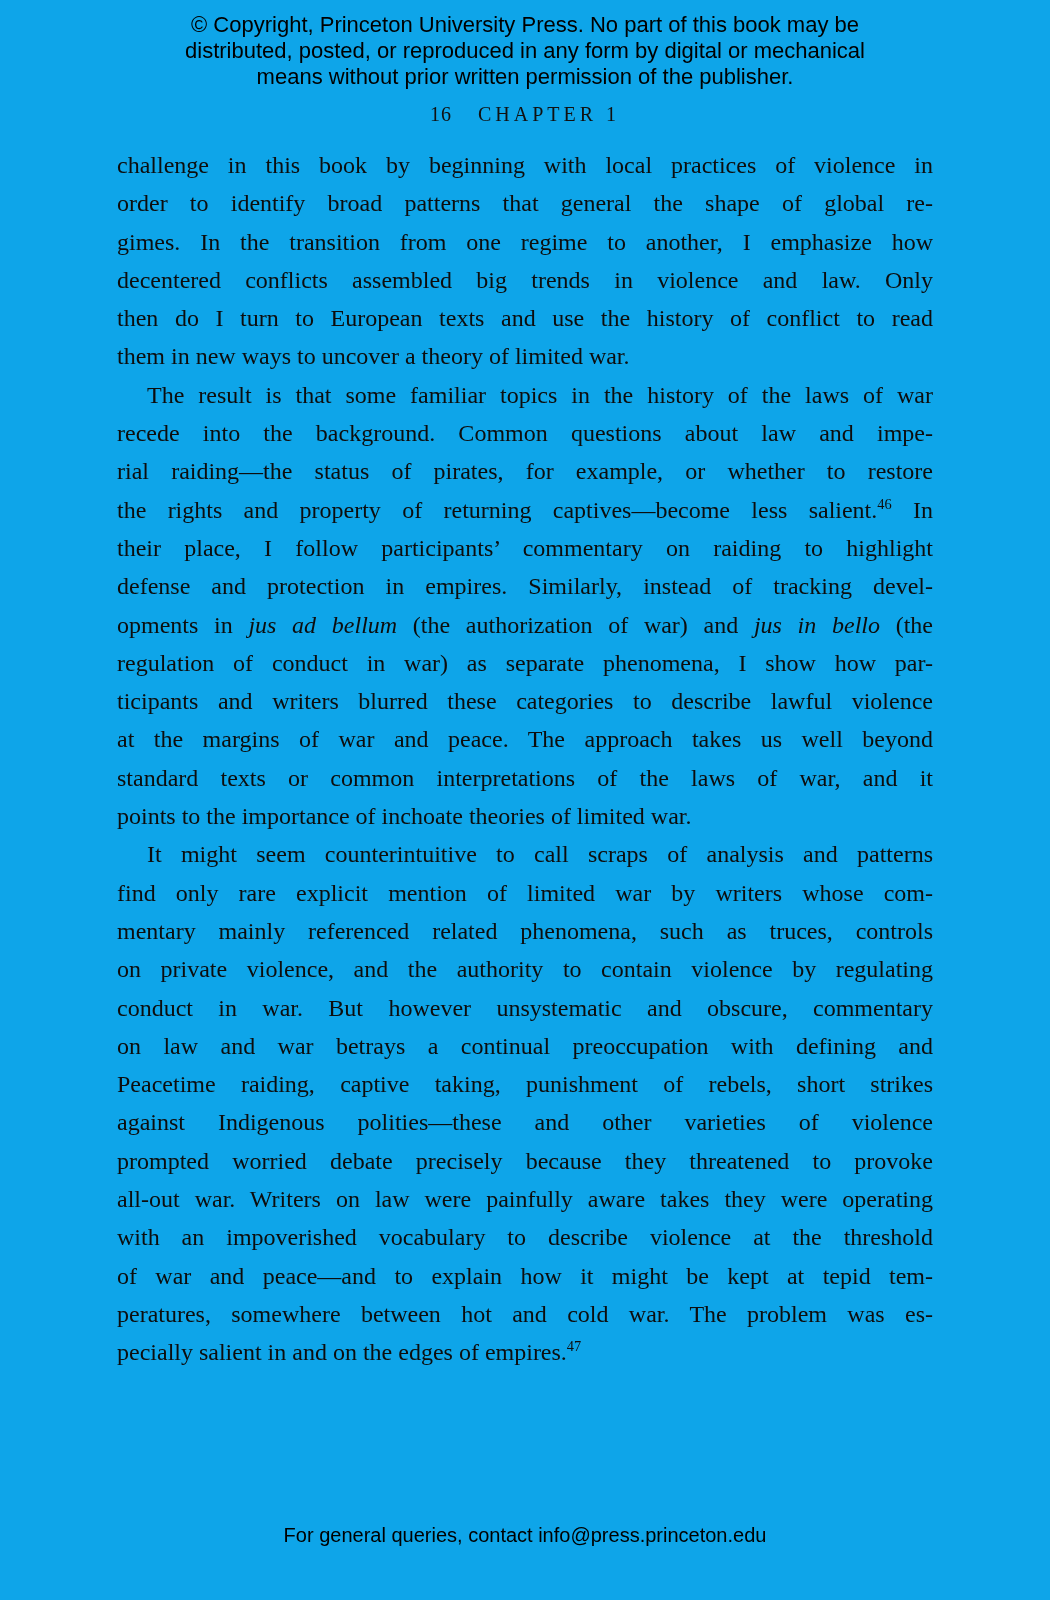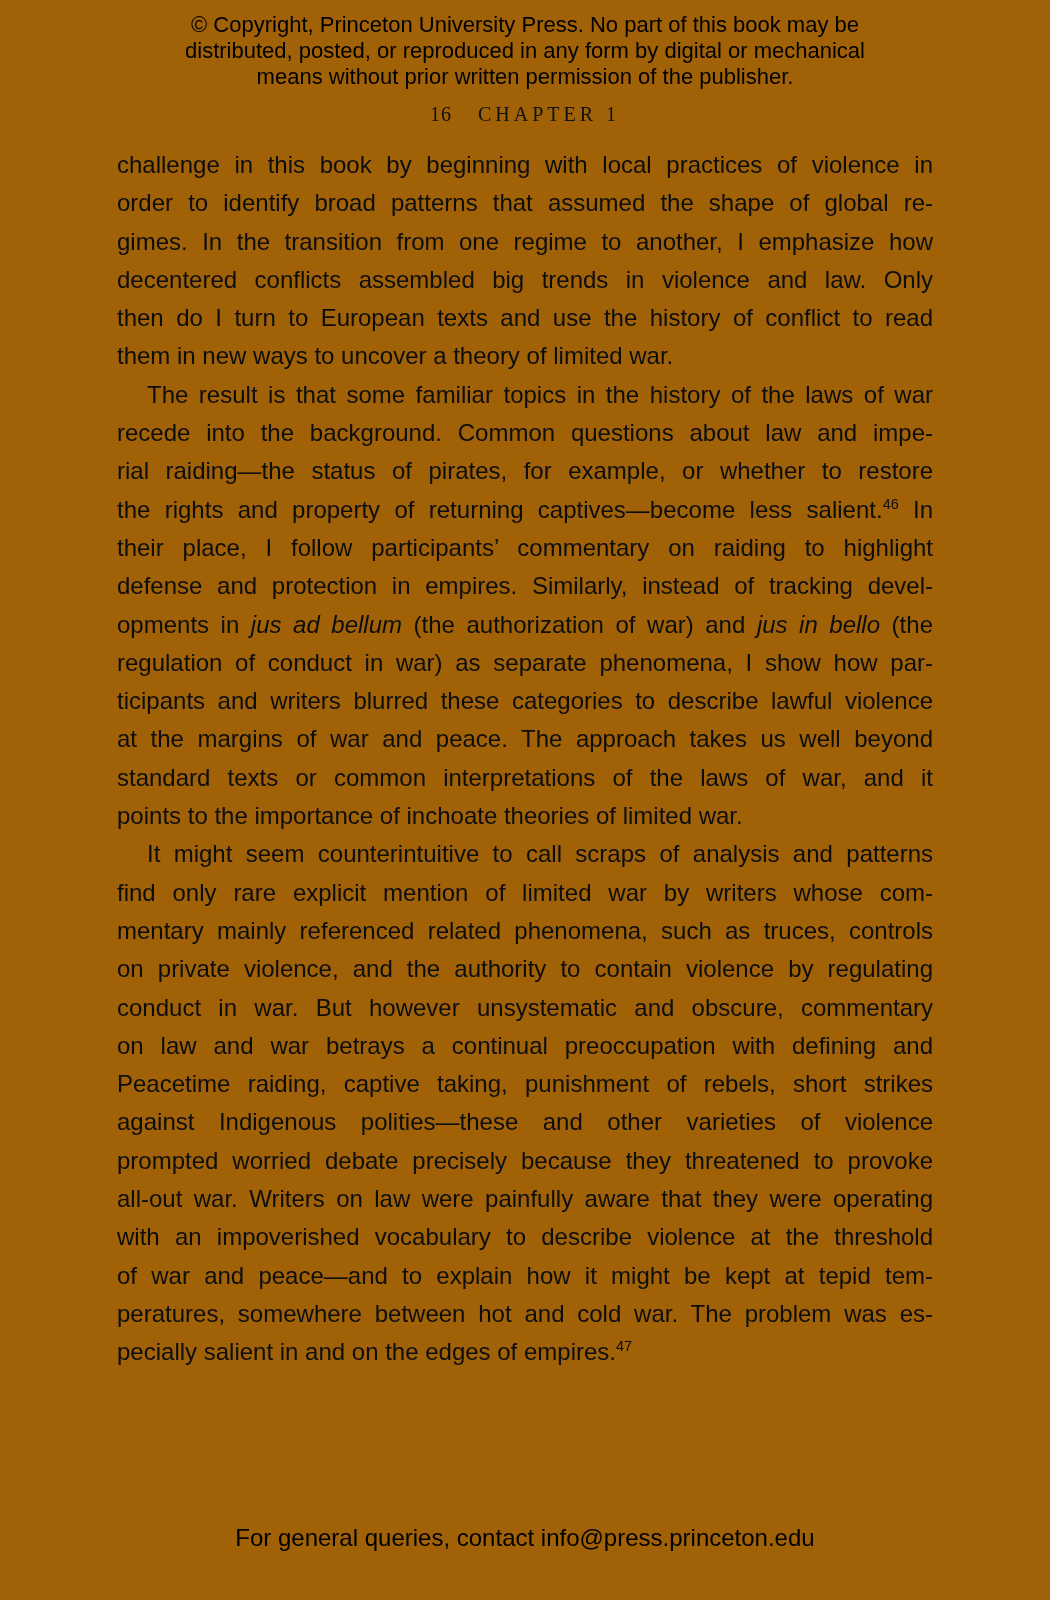"© Copyright, Princeton University Press." .page { background: #a16207 -> #0ea5e9 }
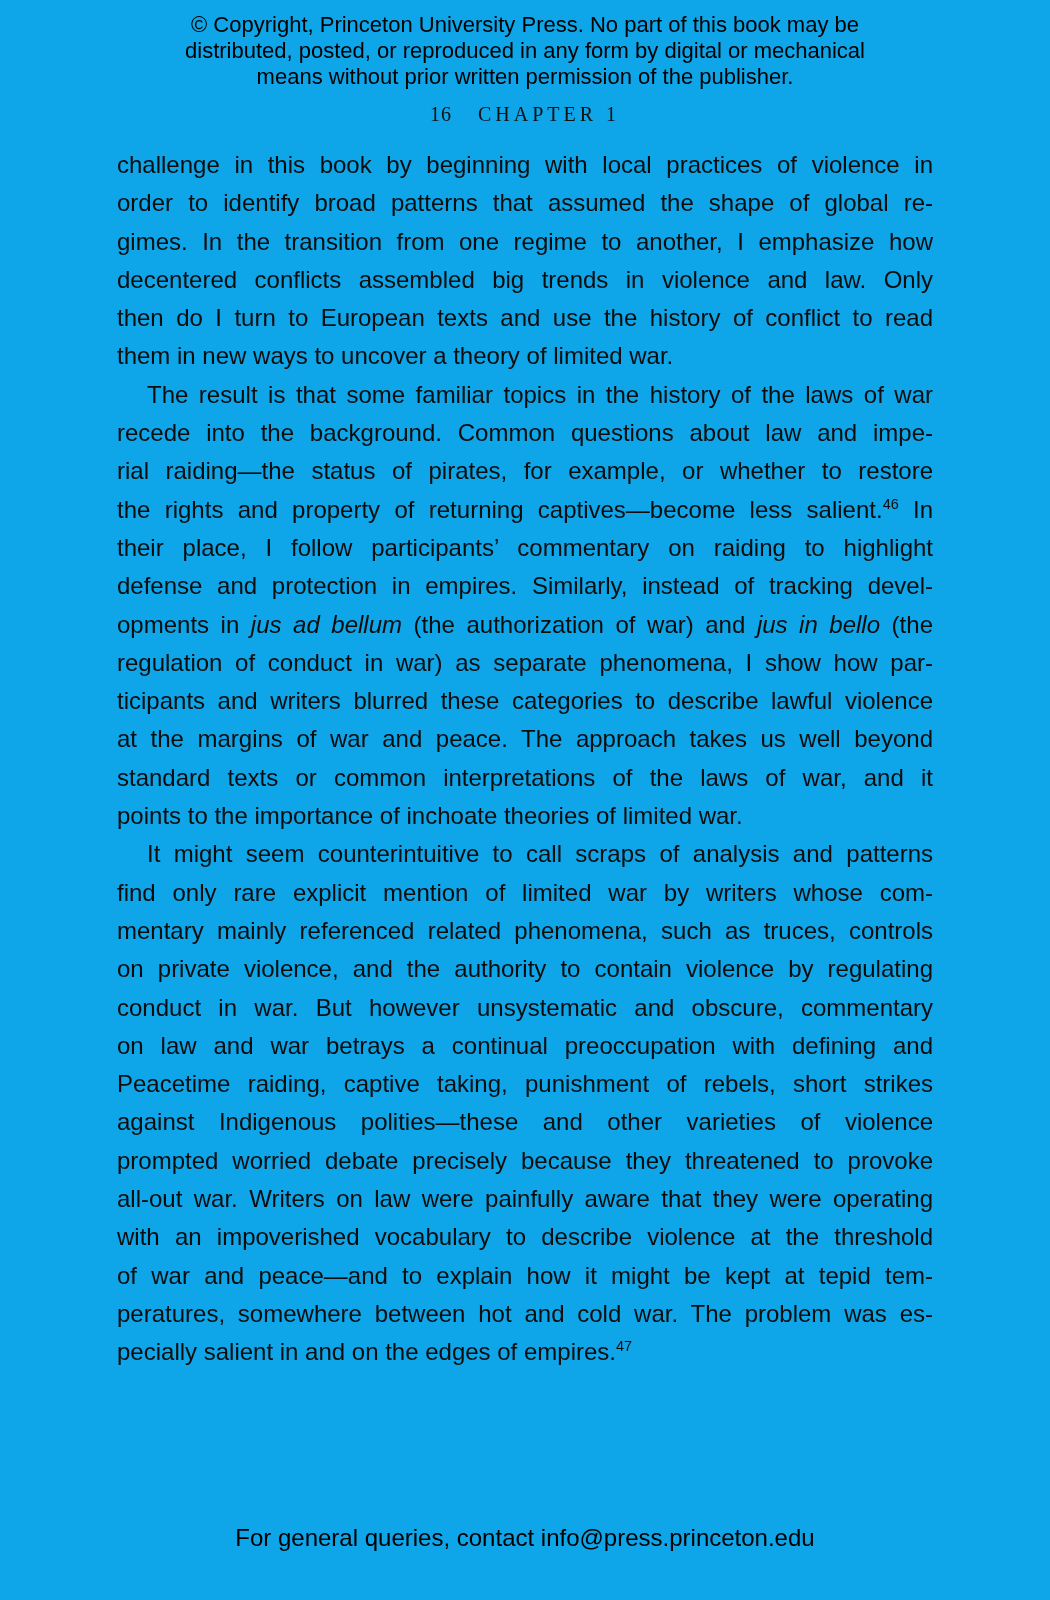"challenge in this book by" .body-text { font-family: Liberation Sans, sans-serif -> Liberation Serif, serif }
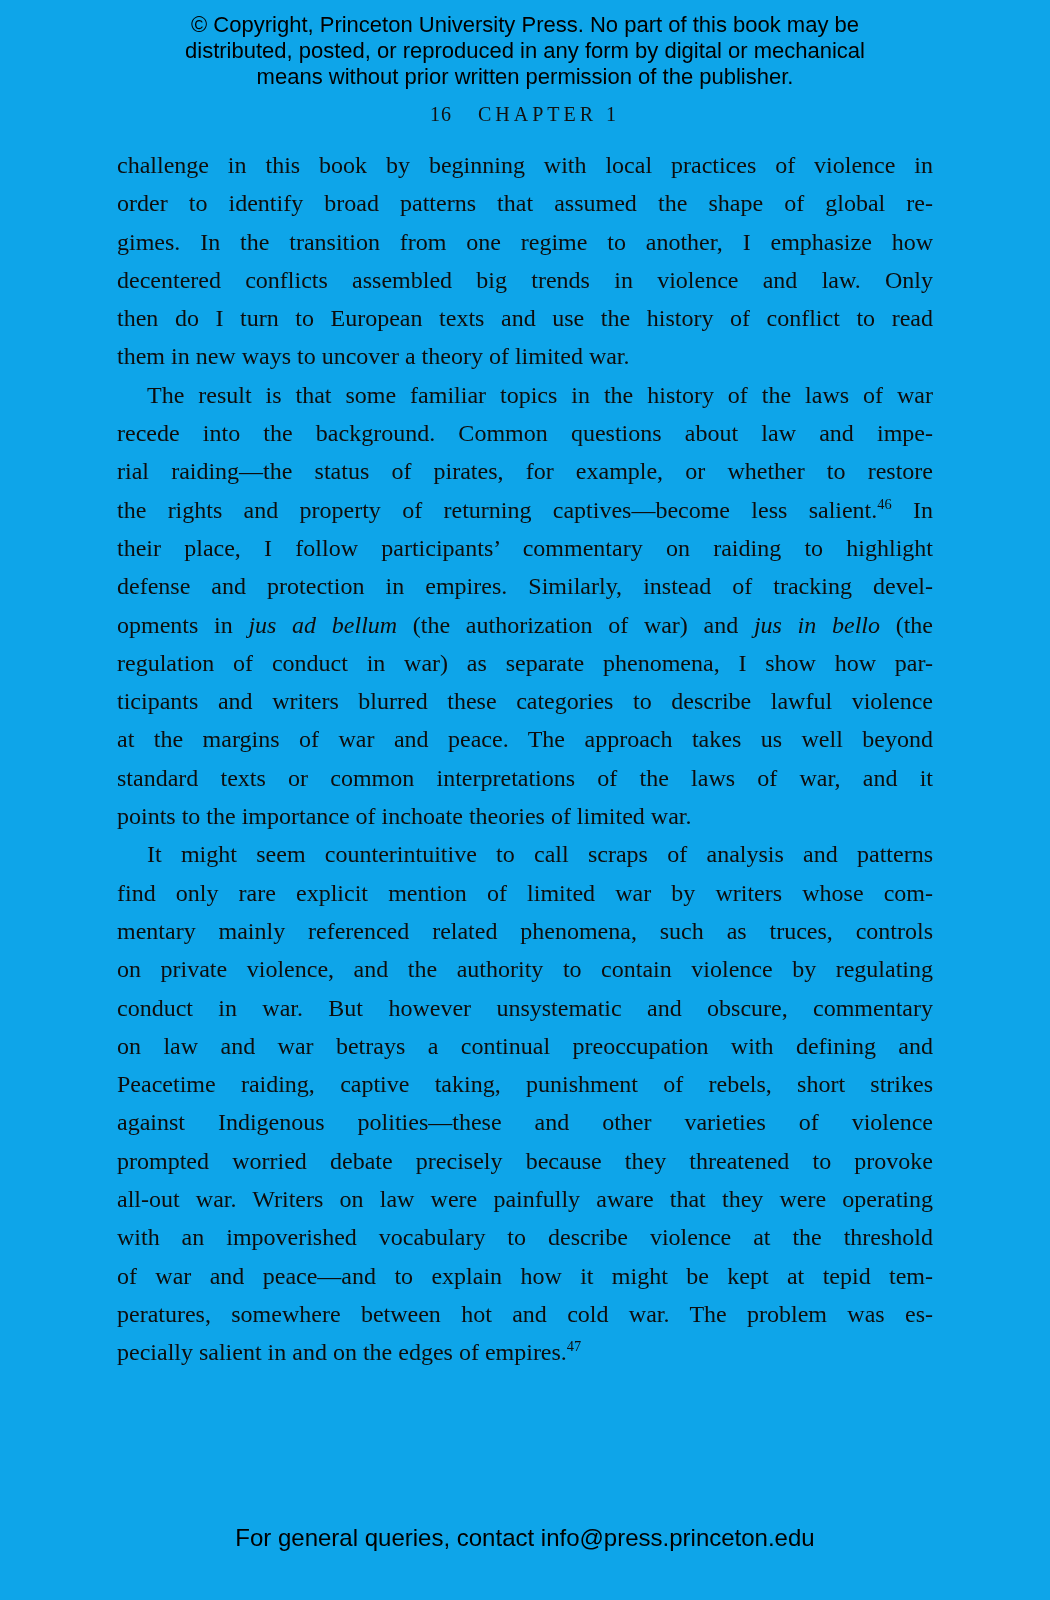"order to identify broad patterns" span { text: assumed -> general }
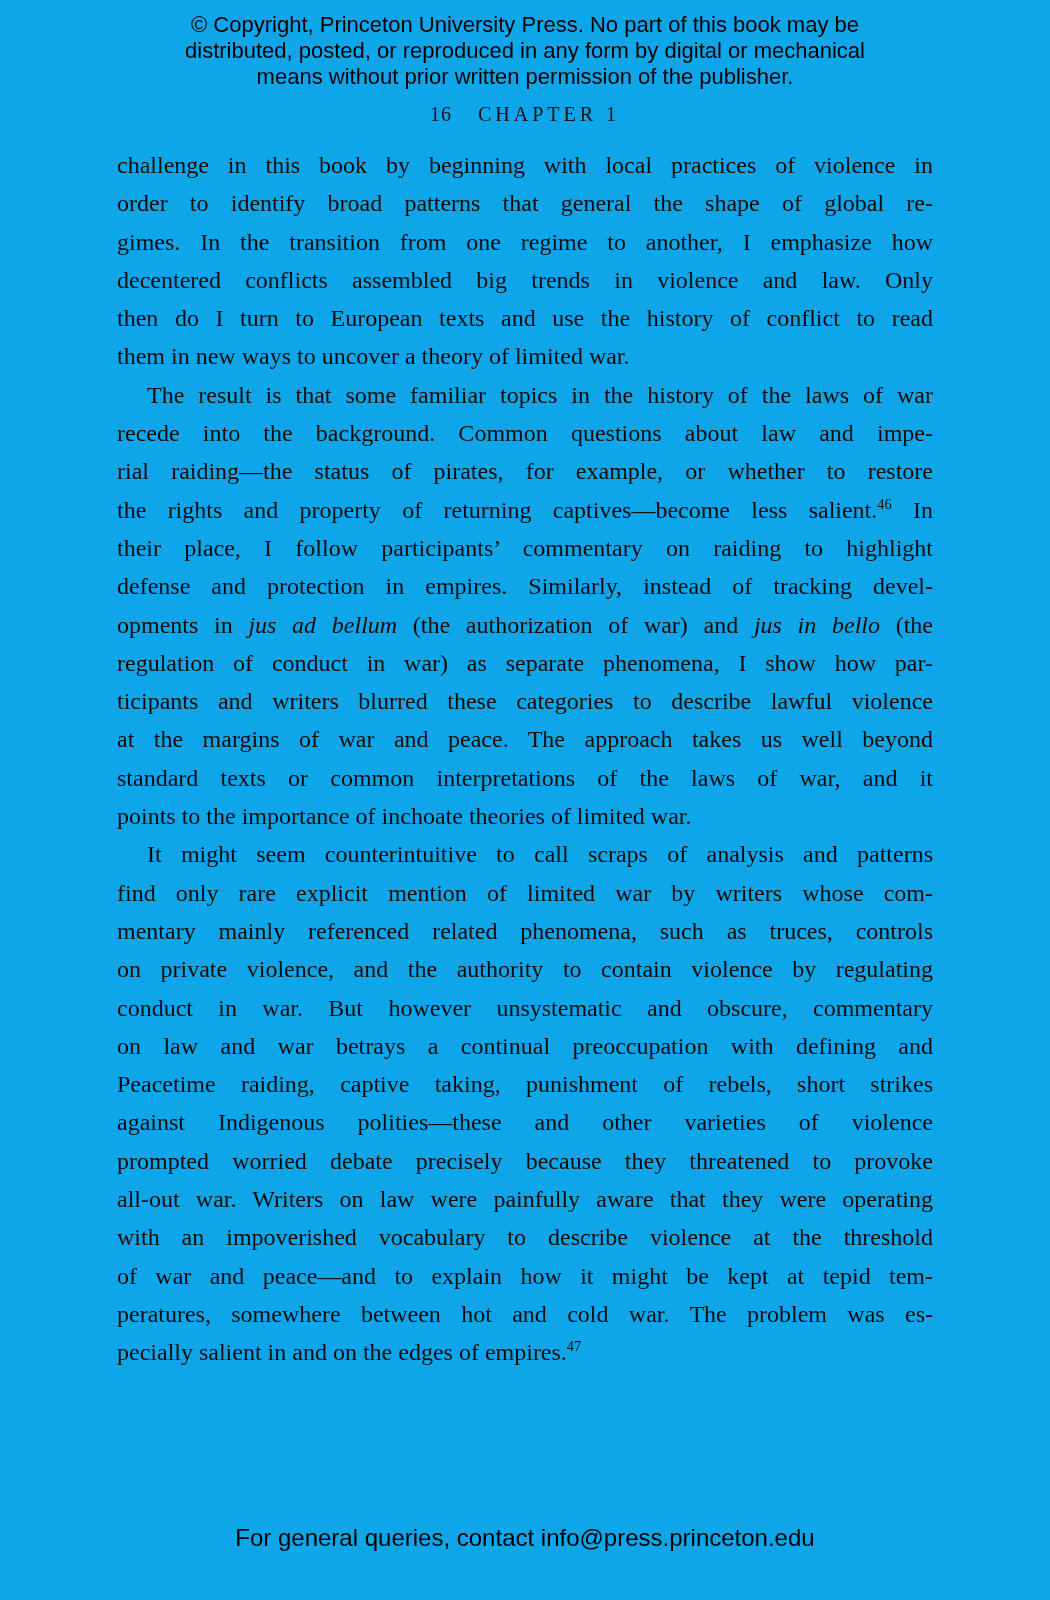"all-out war. Writers on law" span { text: that -> takes }
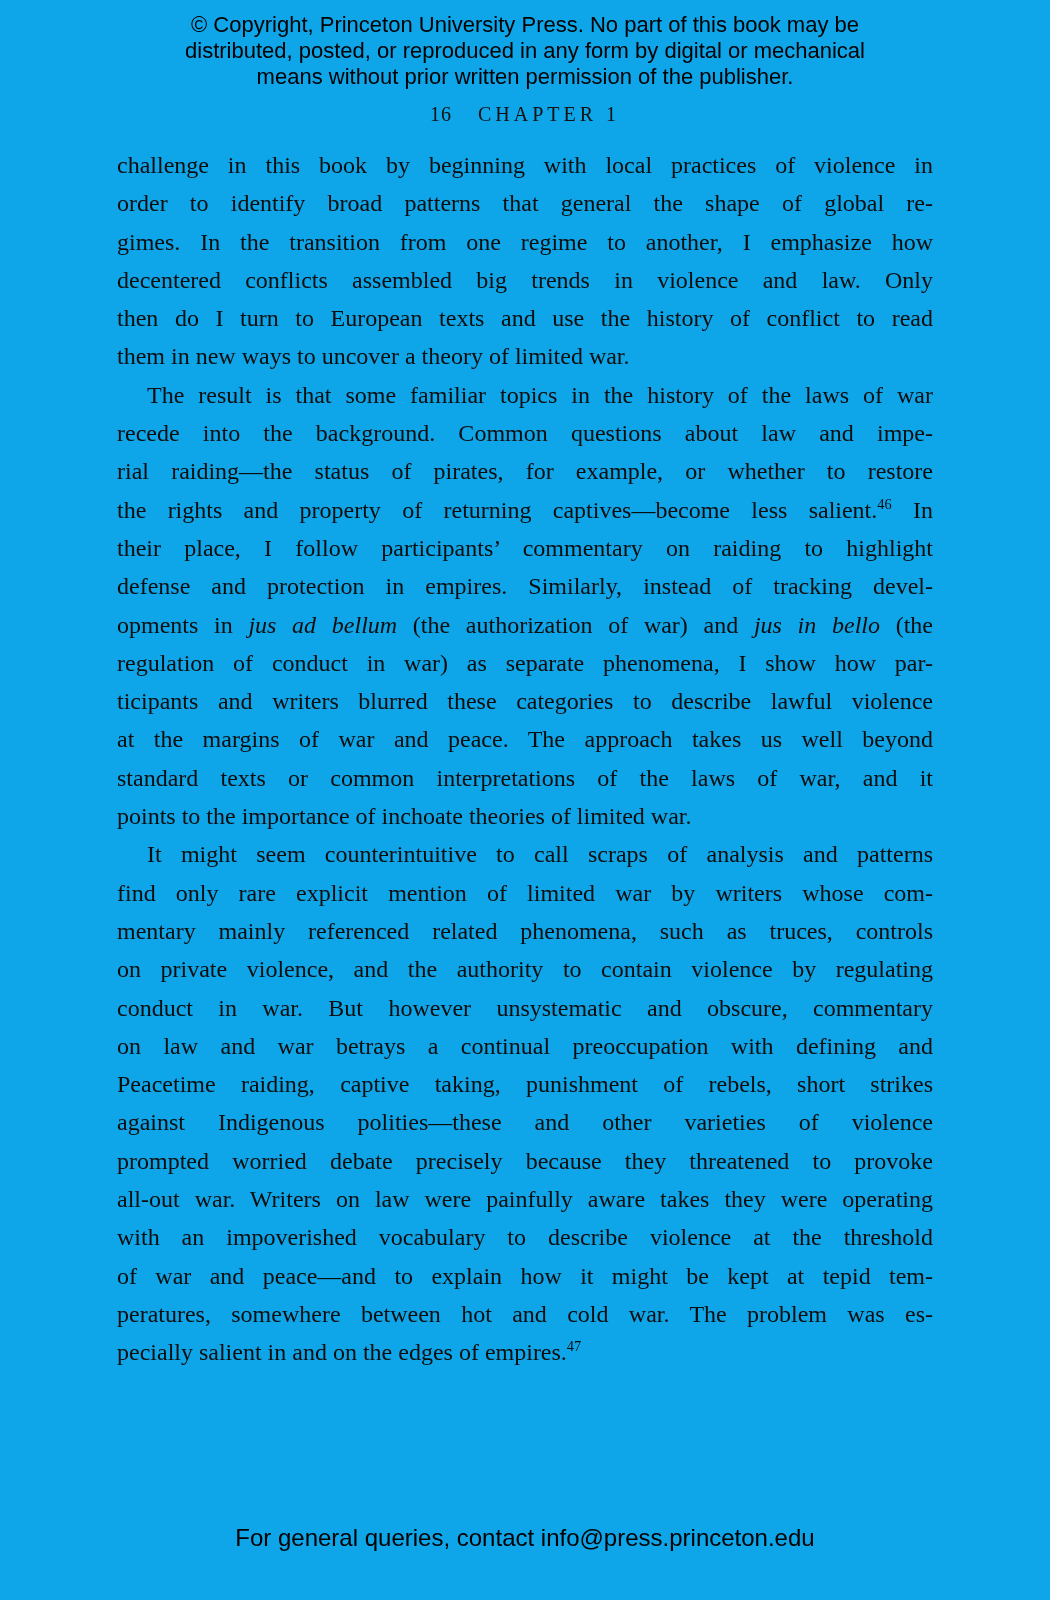"For general queries, contact" .footer { font-size: 24px -> 20px }
